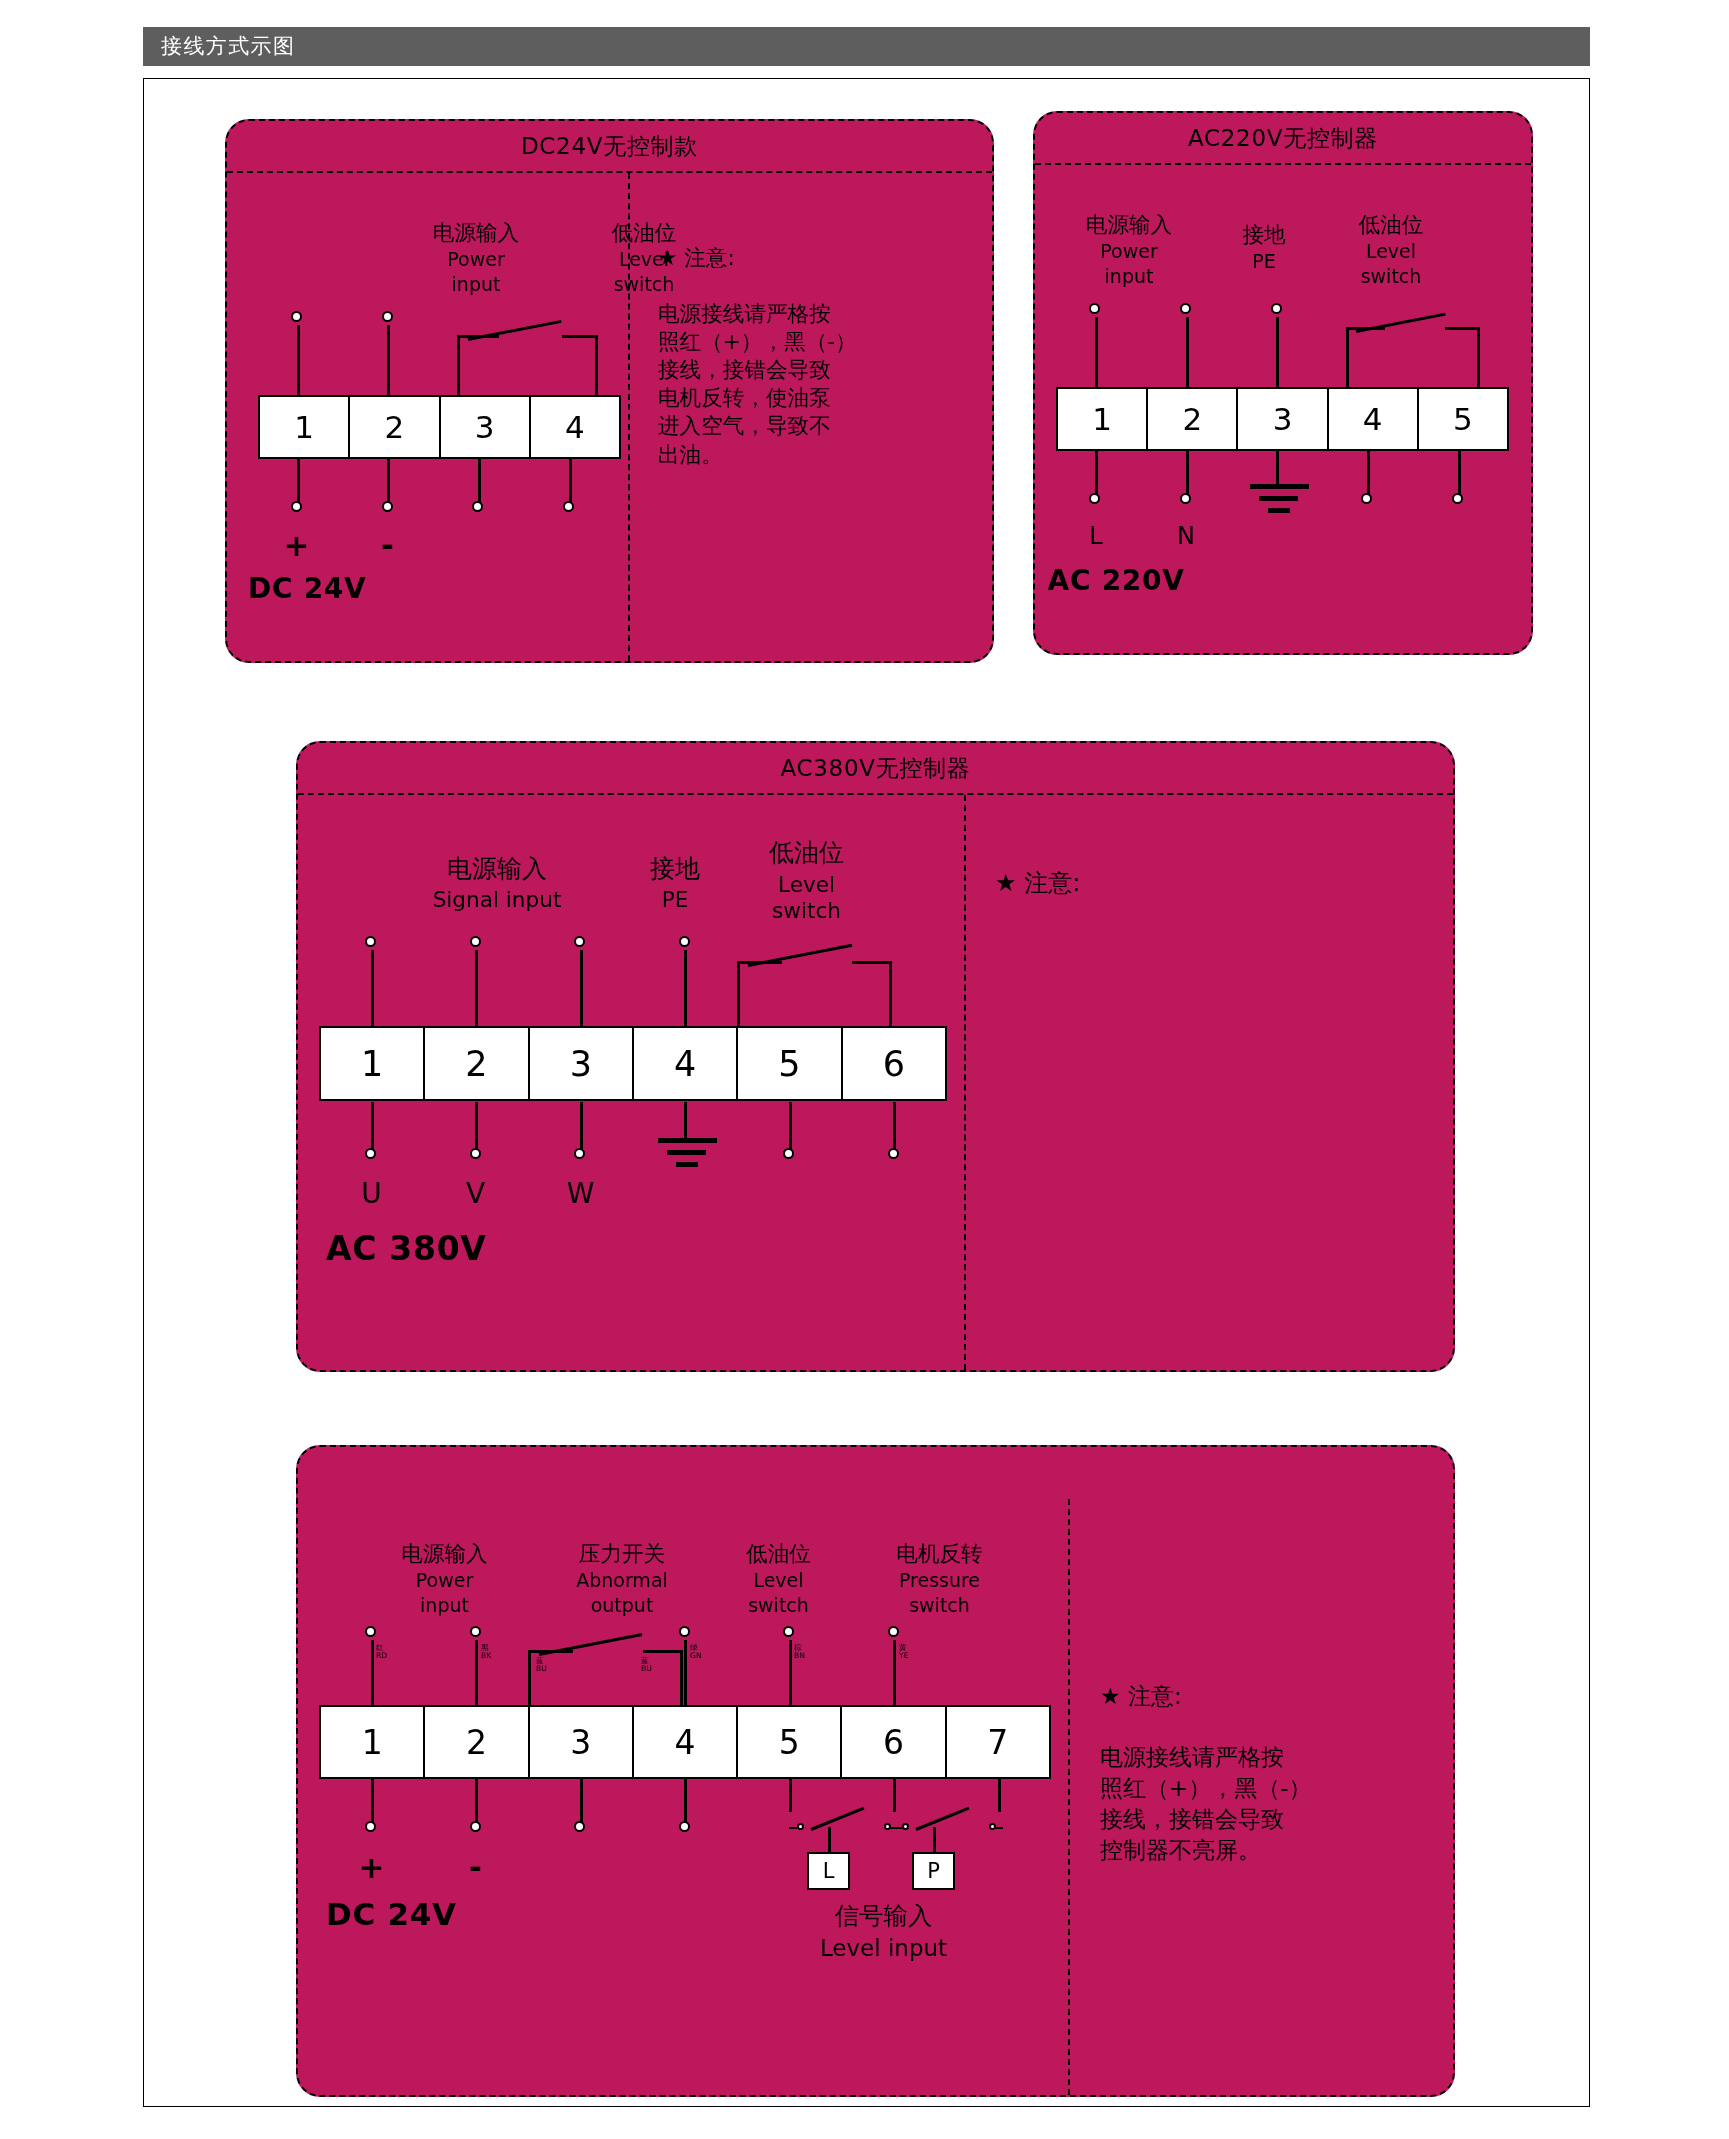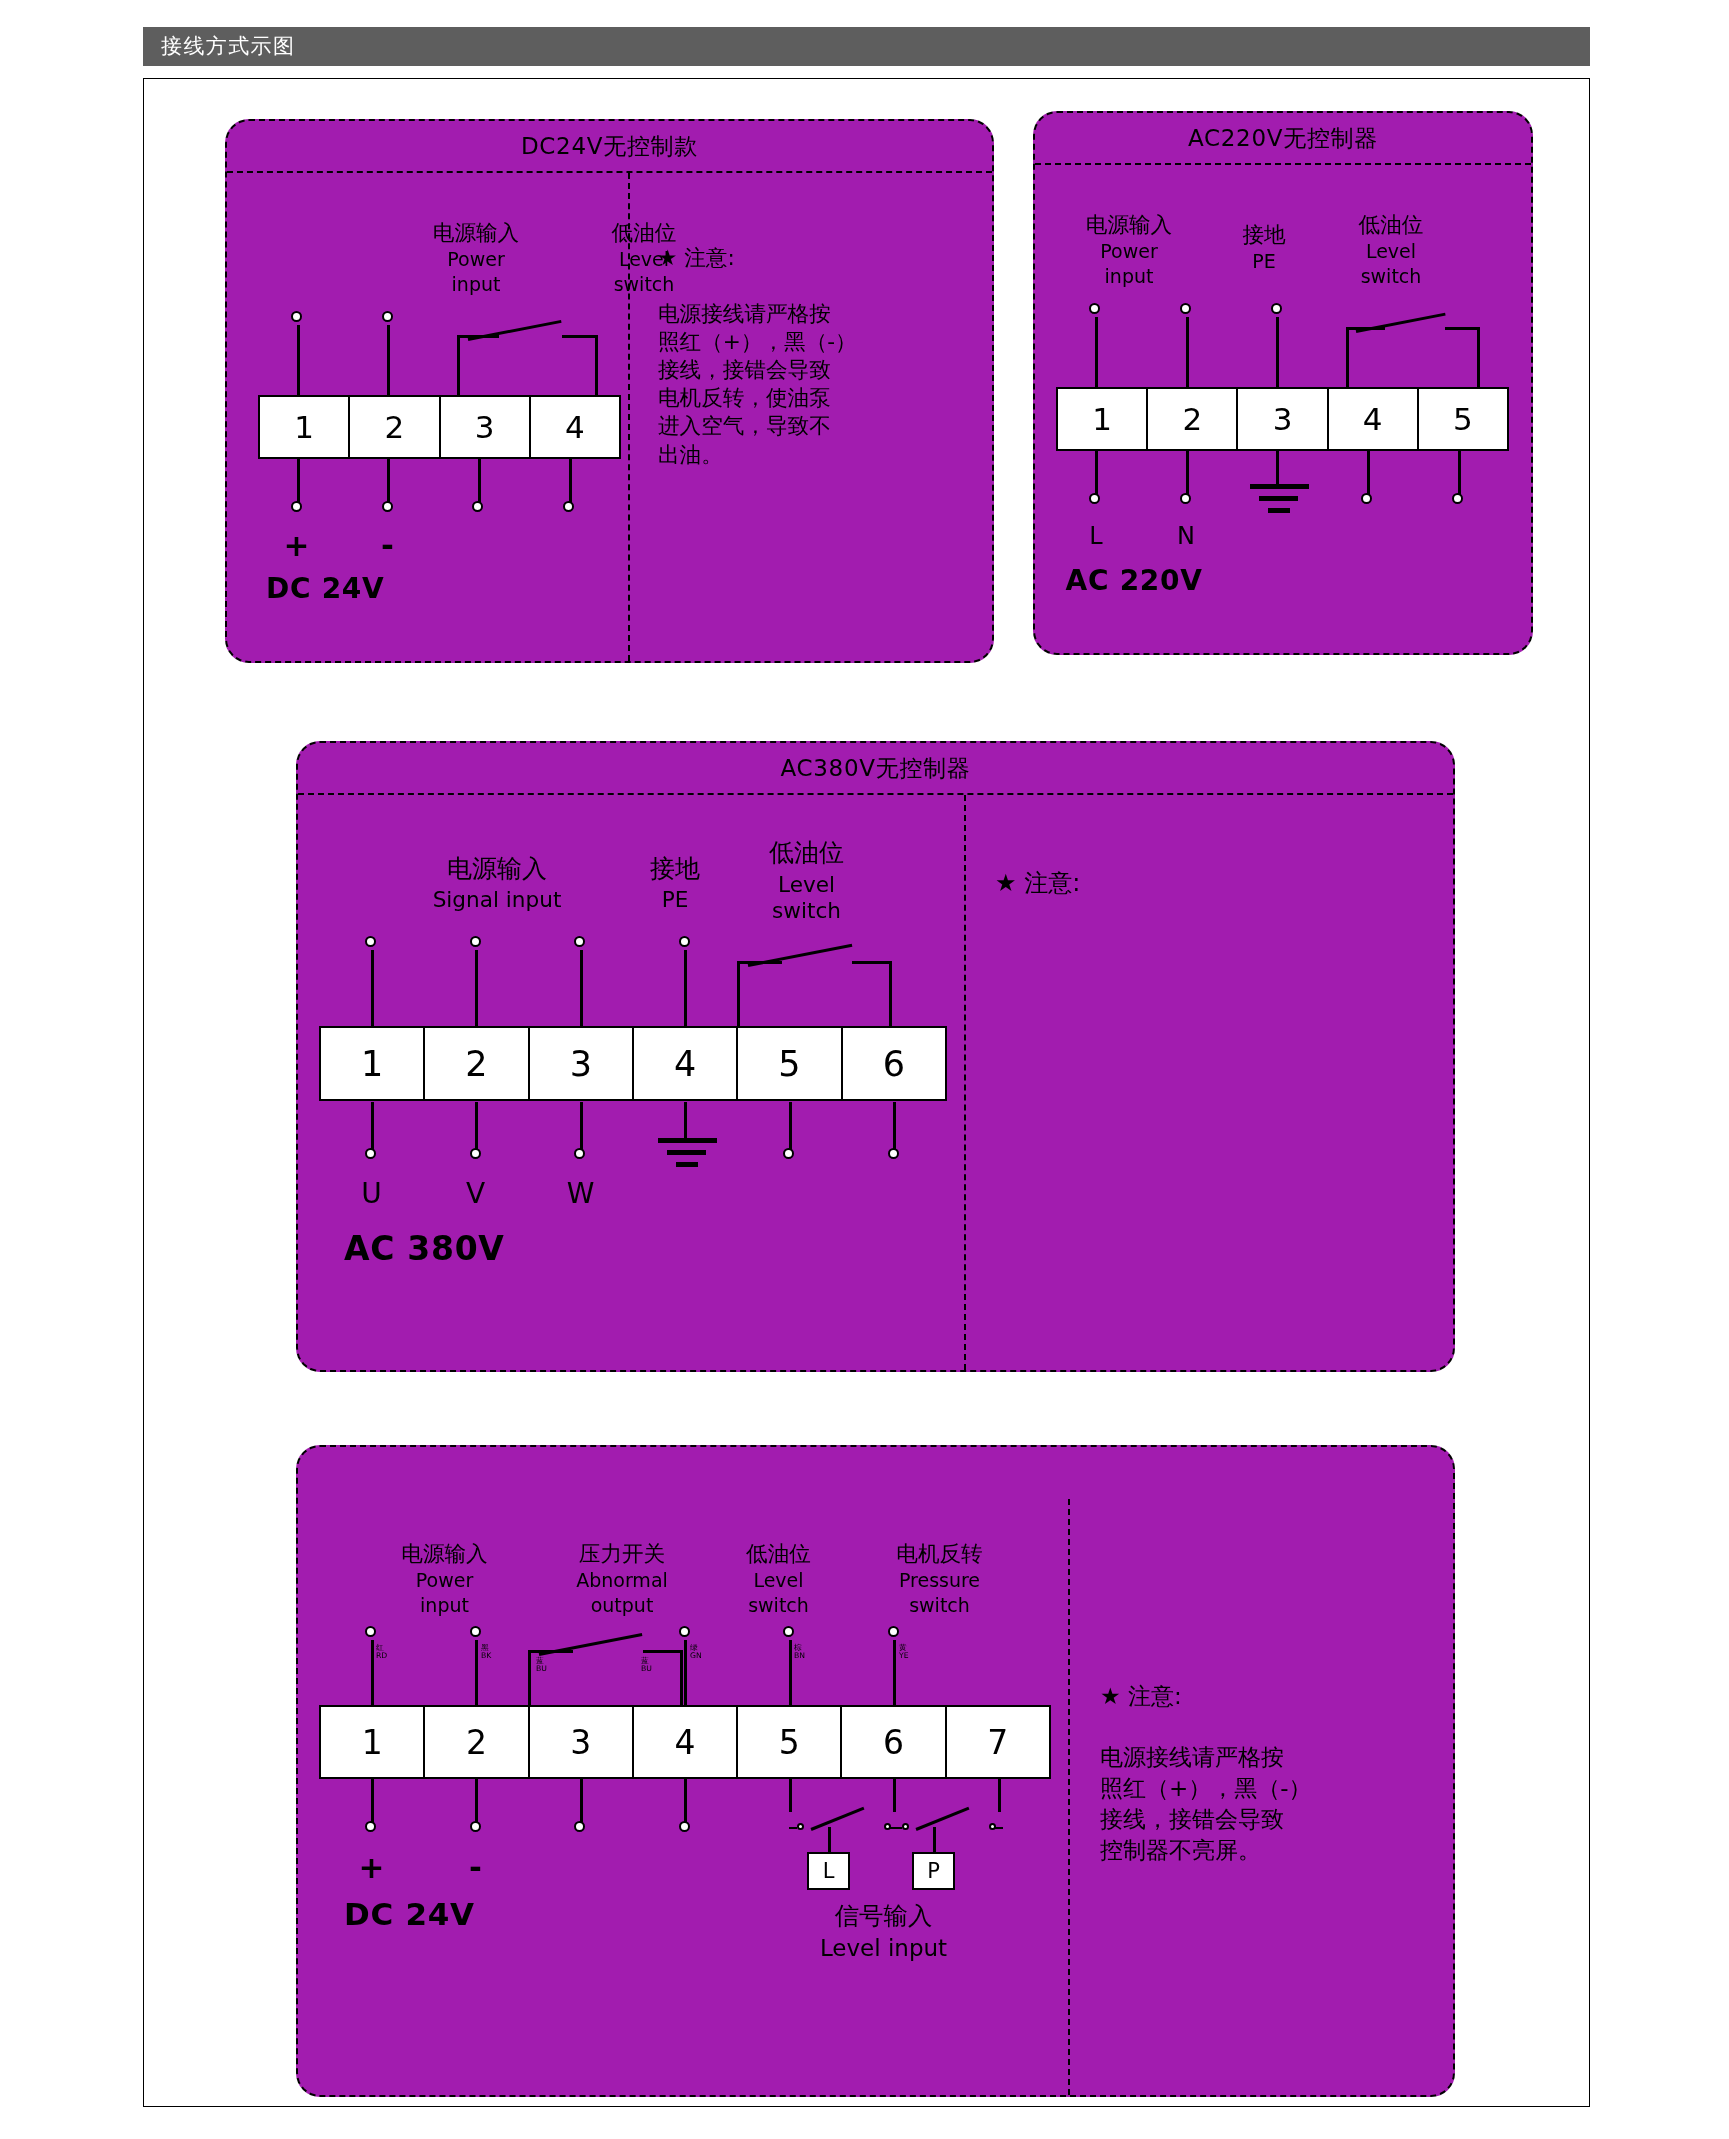"DC24V无控制款" .panel { background: #a21caf -> #be185d }
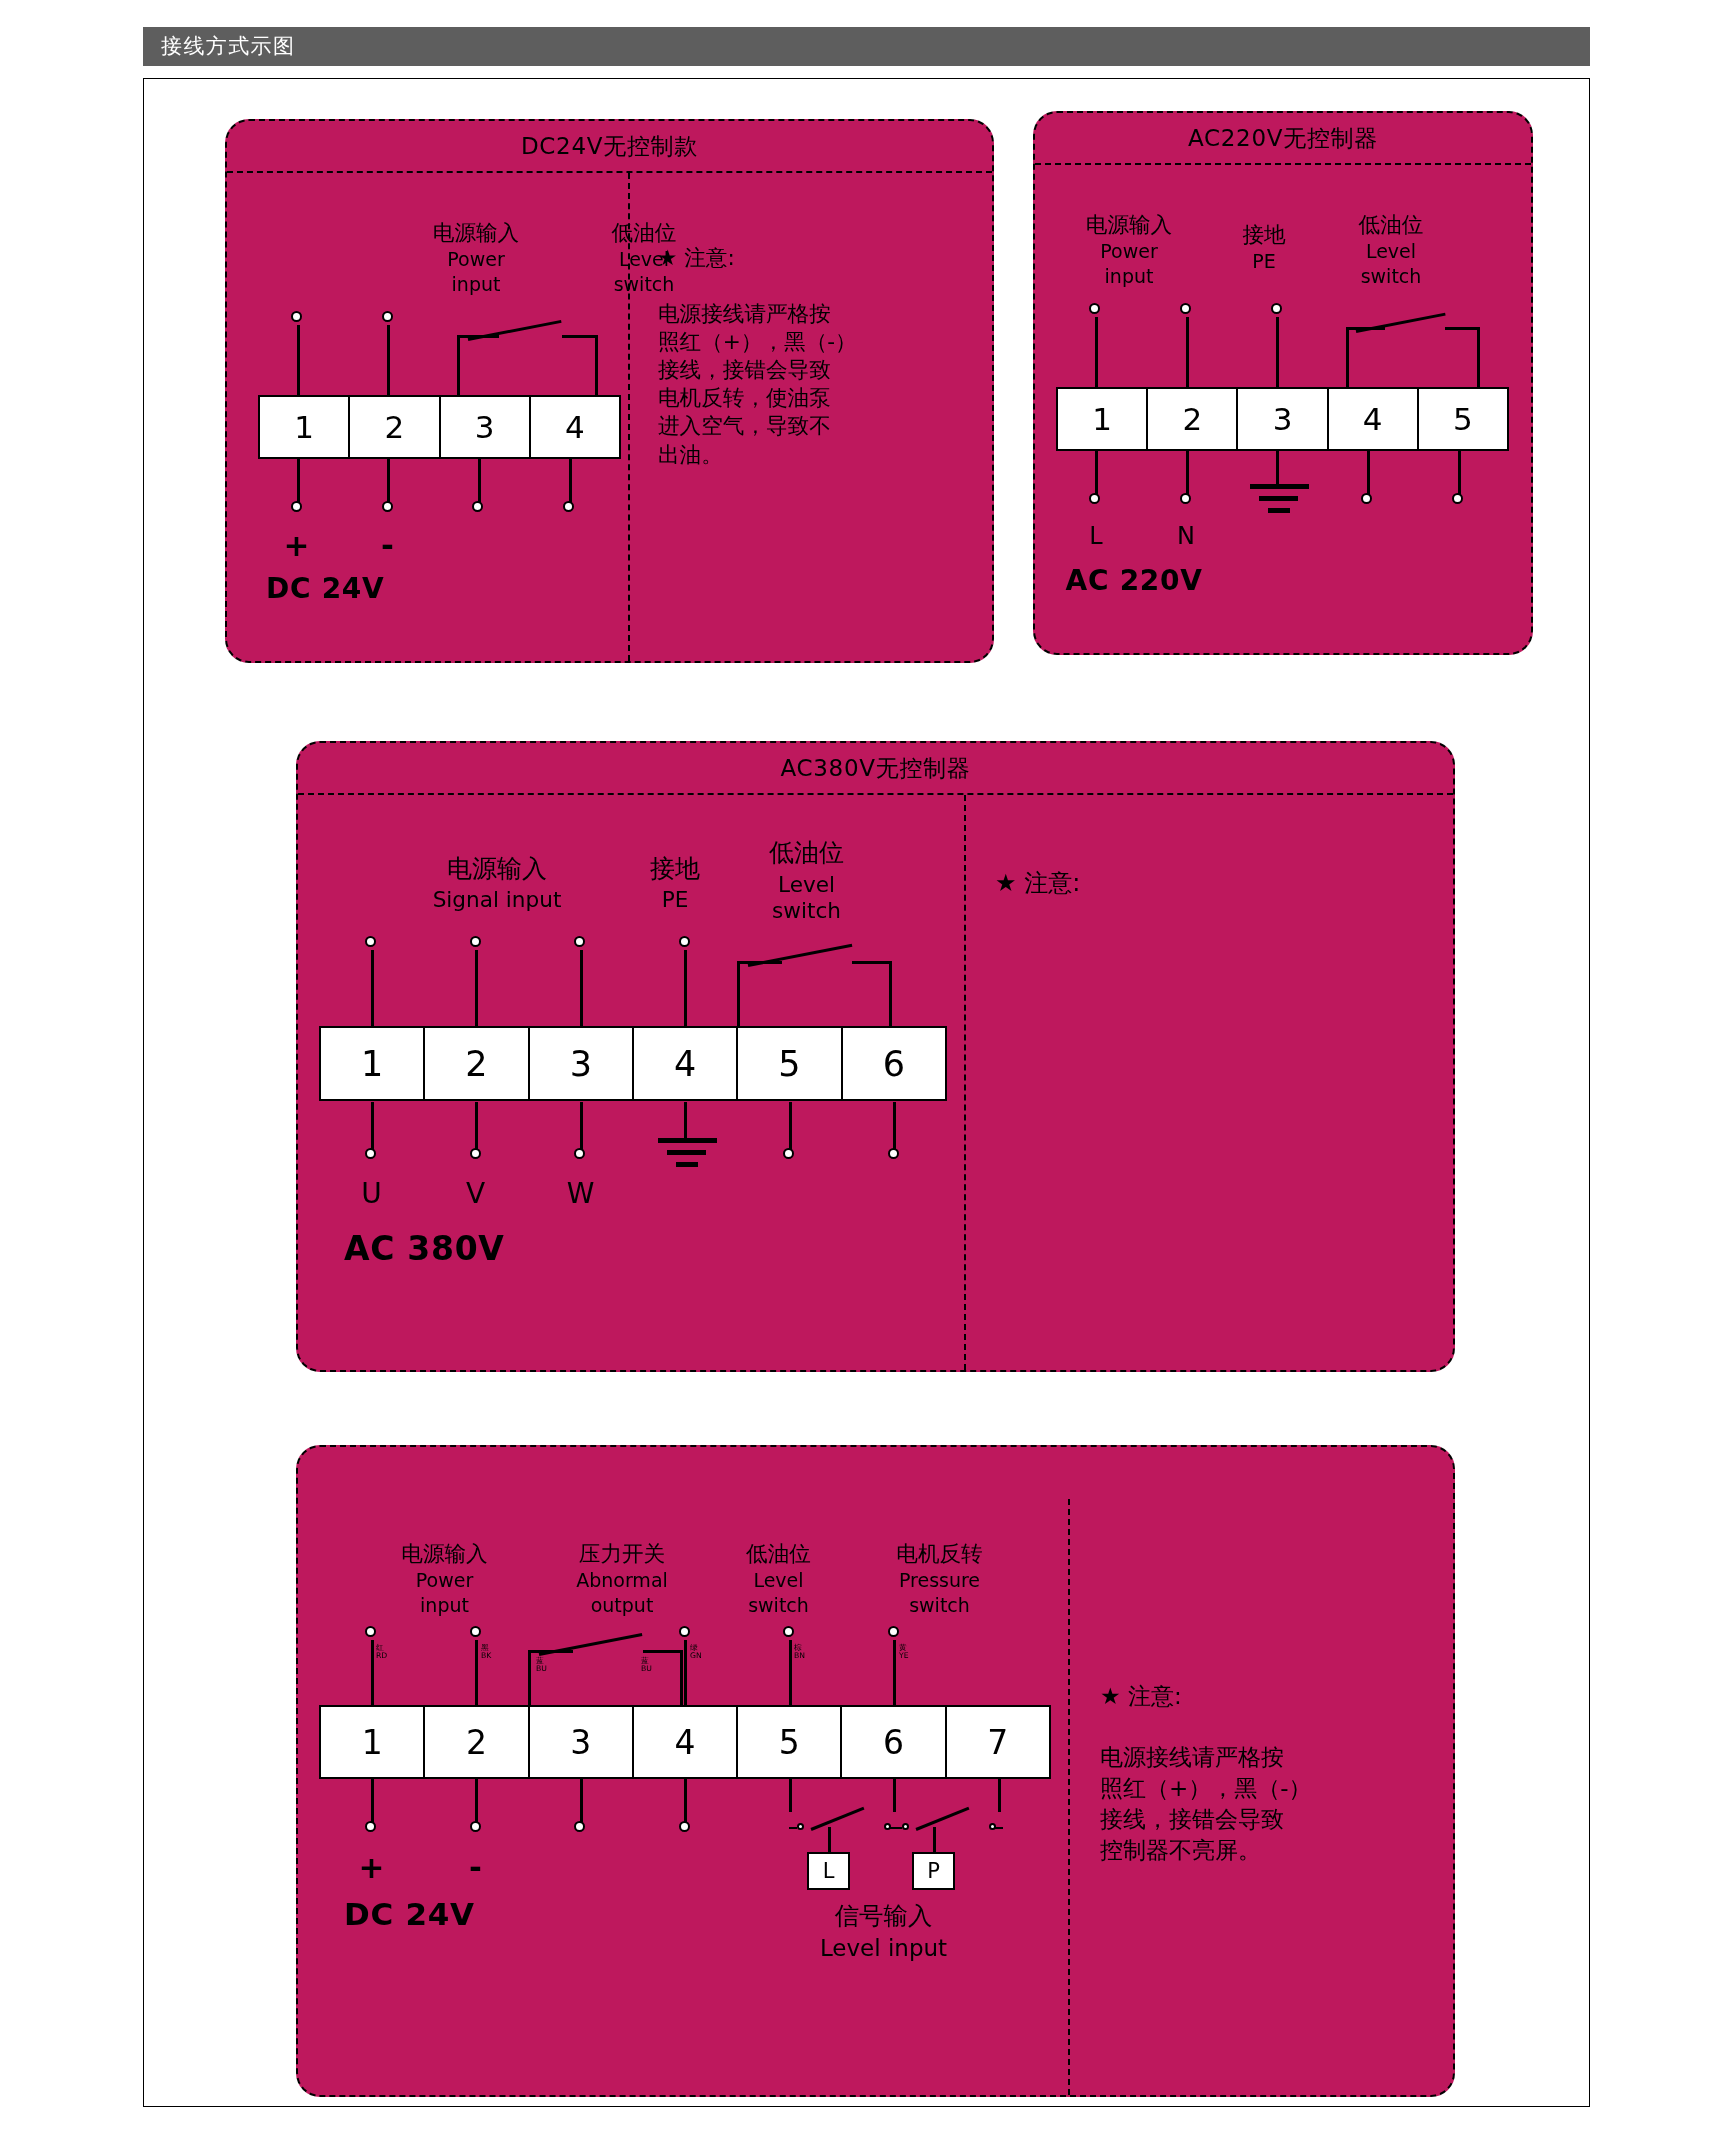"DC 24V" .lab-volt { margin-left: 18px -> none }
